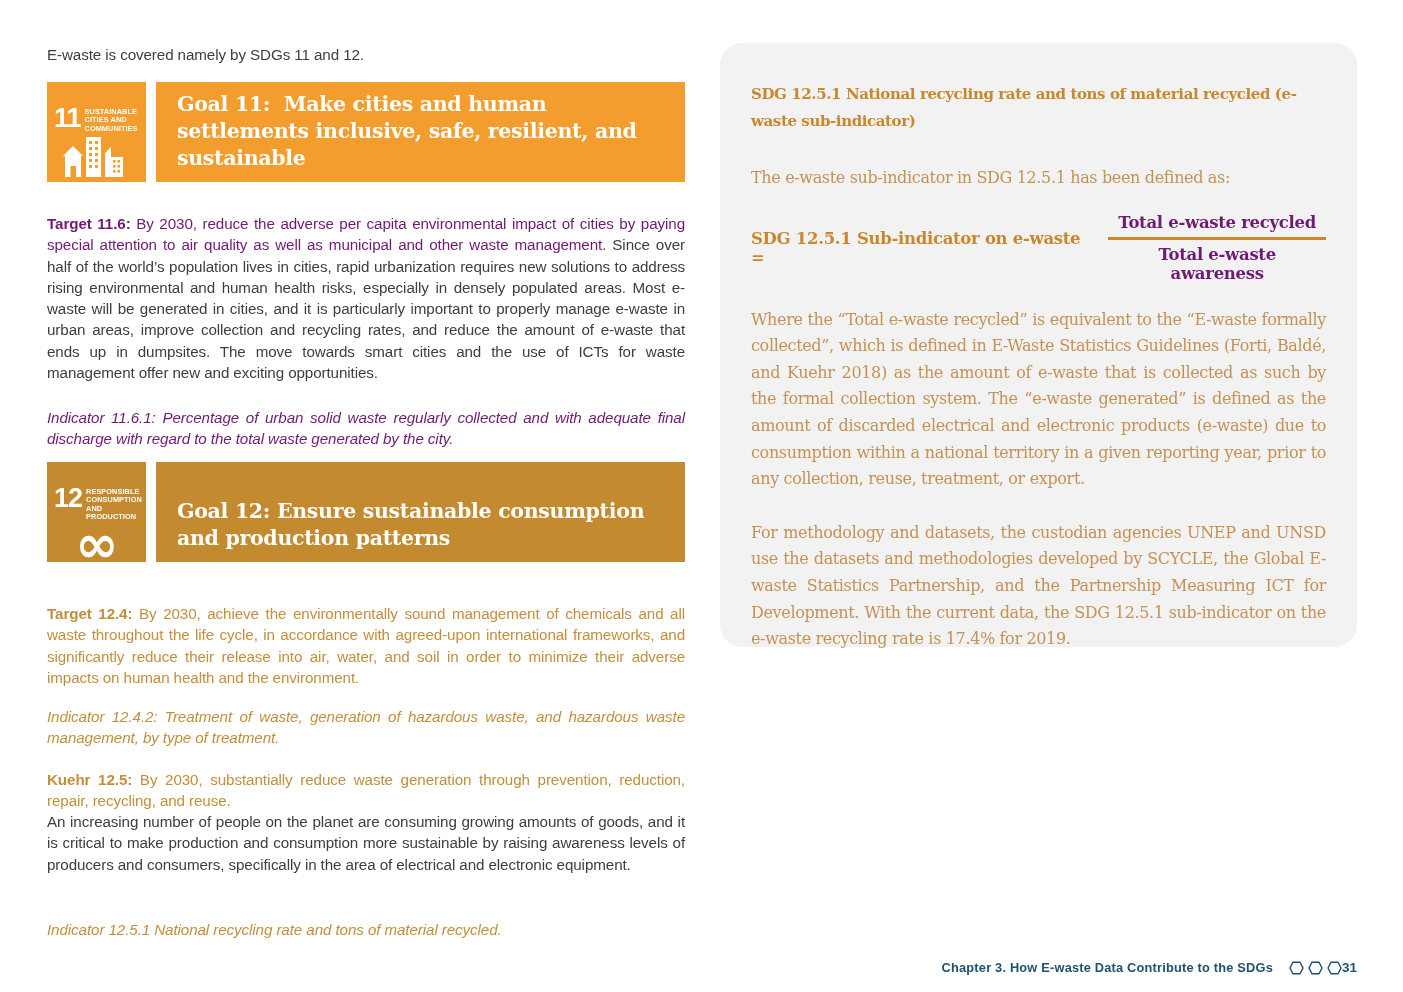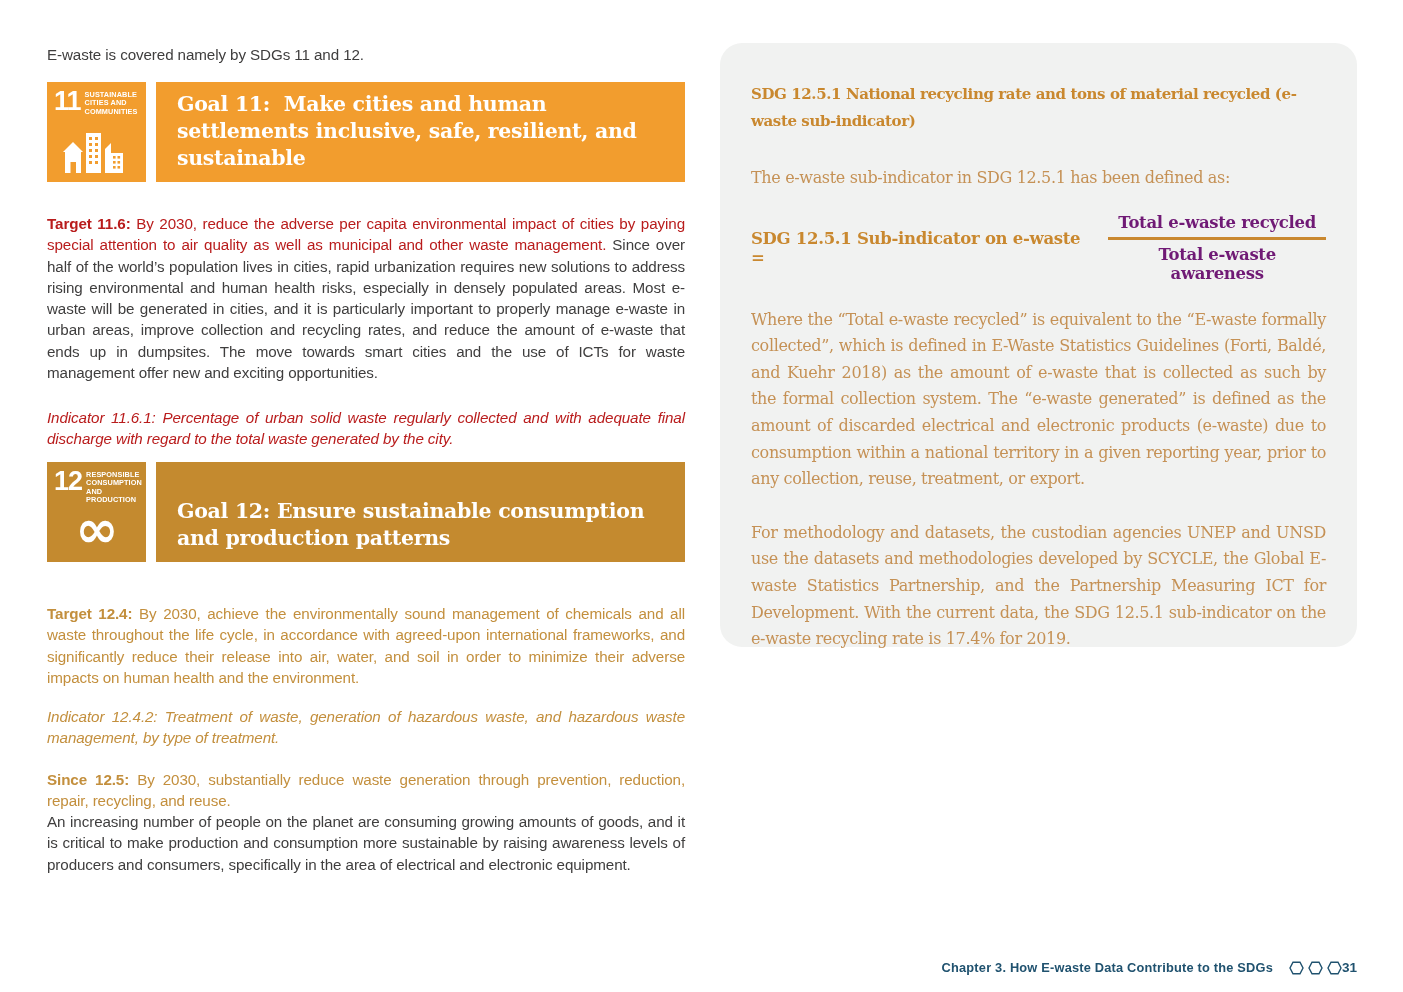"11" .sdg-icon { padding: 7px 6px 5px 7px -> 24px 6px 5px 7px }
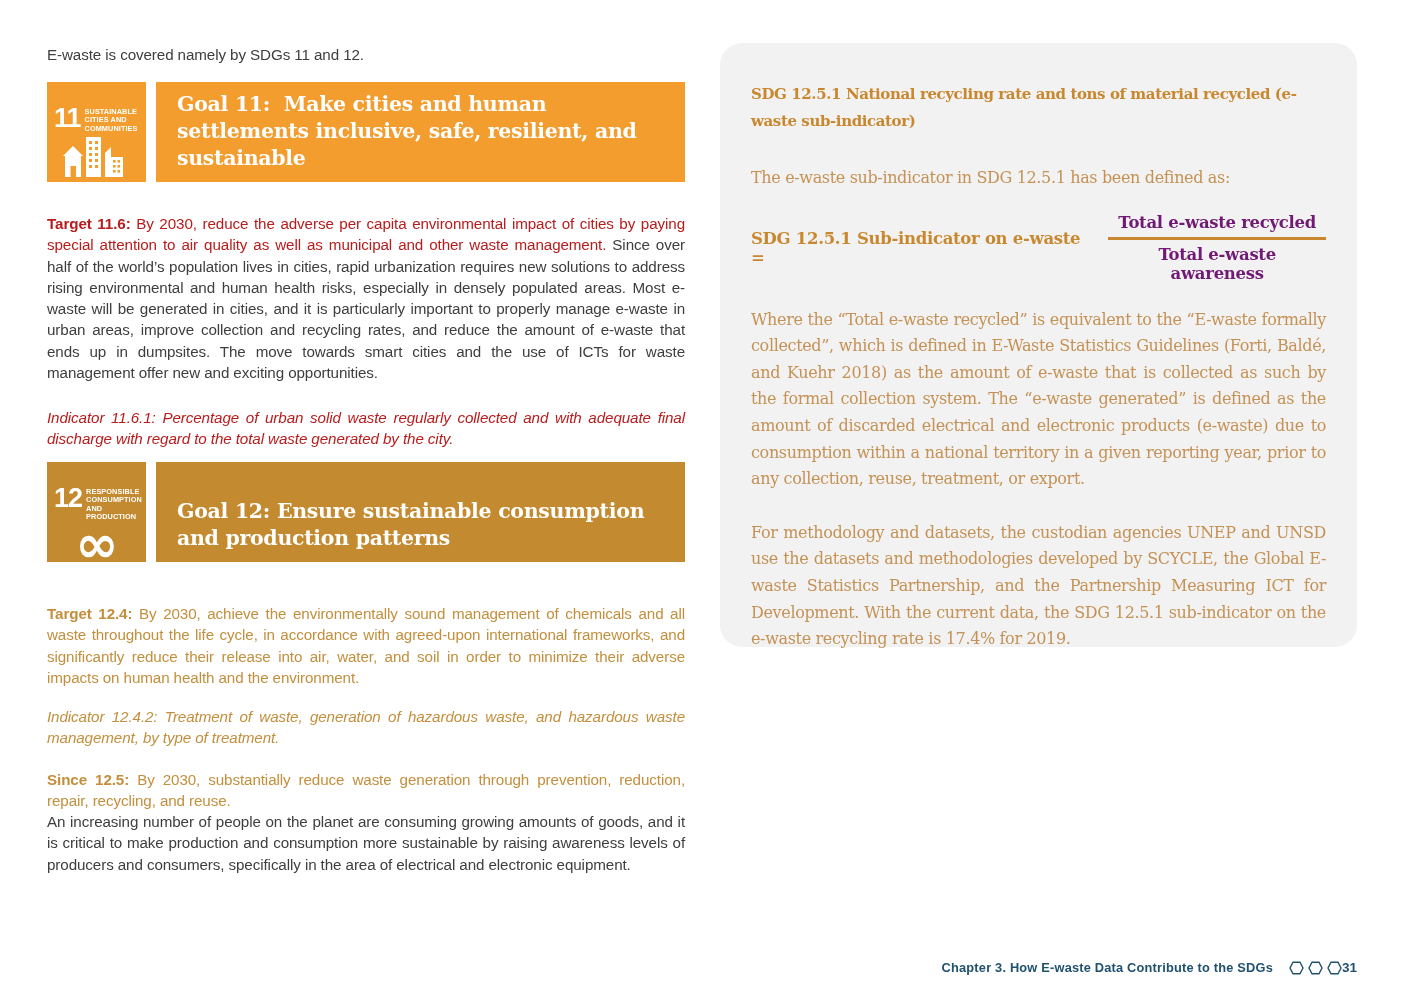"Target 11.6:" .orange-text { color: #b91c1c -> #701a75 }
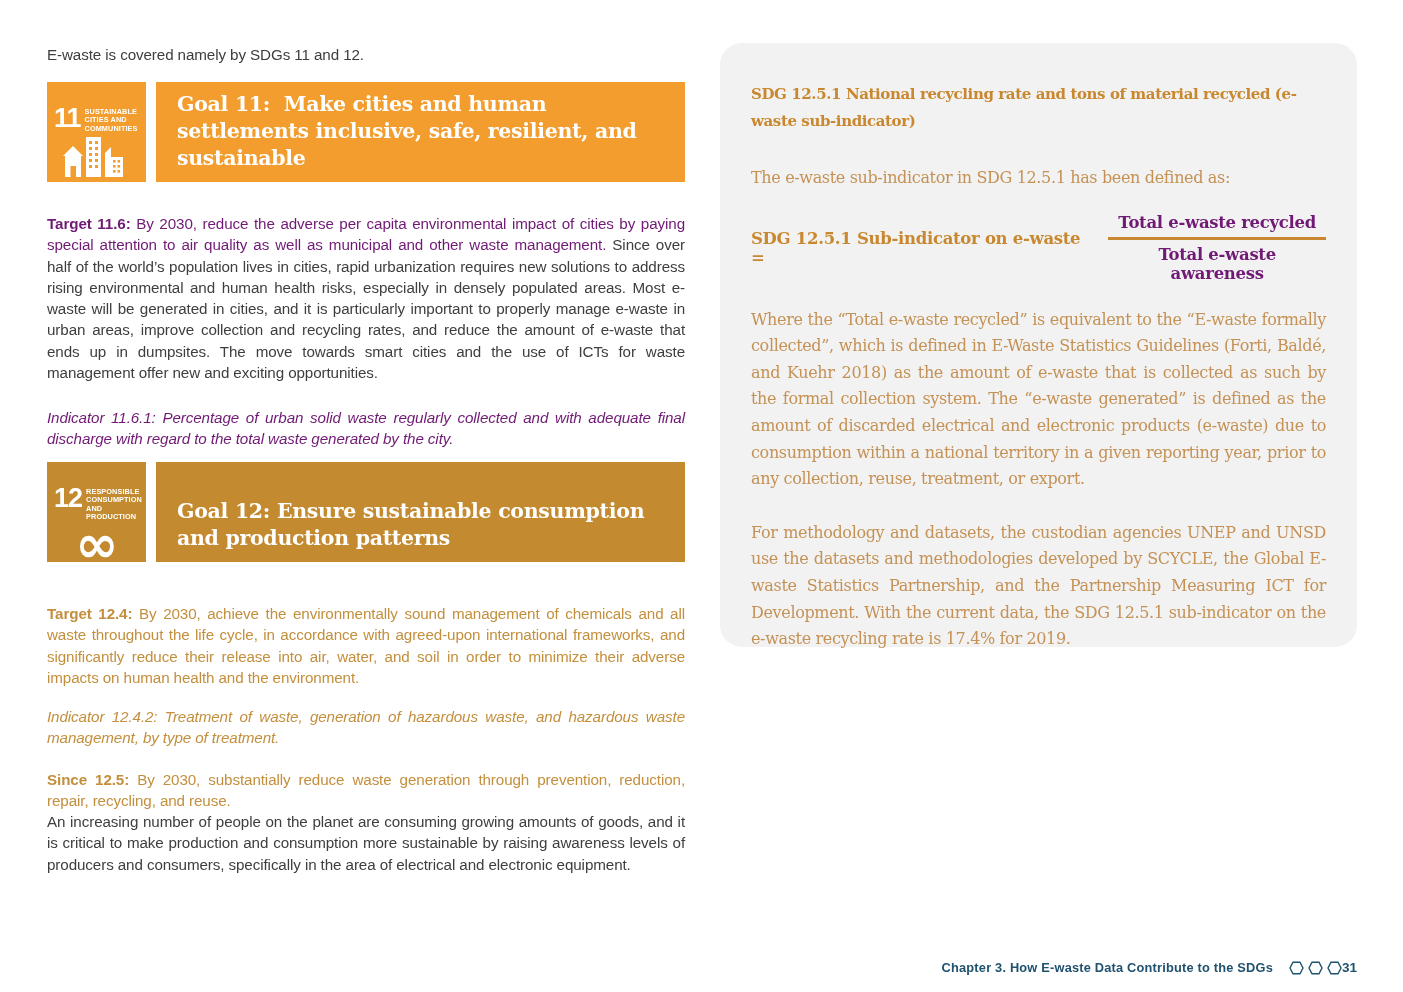"Since 12.5:" span.tan-text { text: Since -> Kuehr }
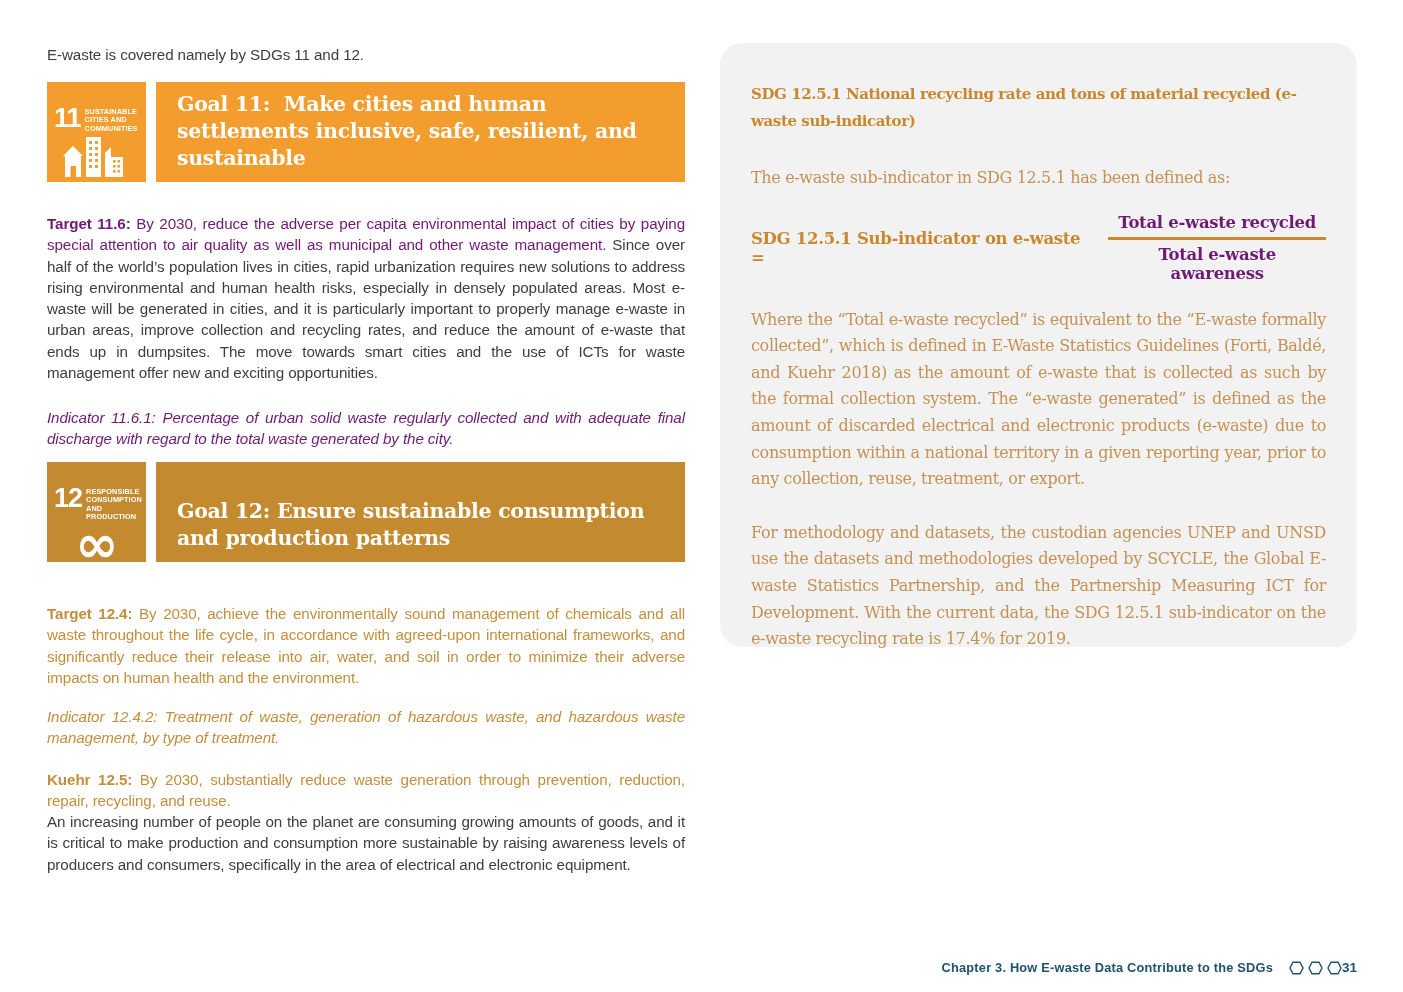"Indicator 12.5.1 National recycling rate" p.para { html: none -> <p>Indicator 12.5.1 National recycling rate and tons of material recycled.</p> }
